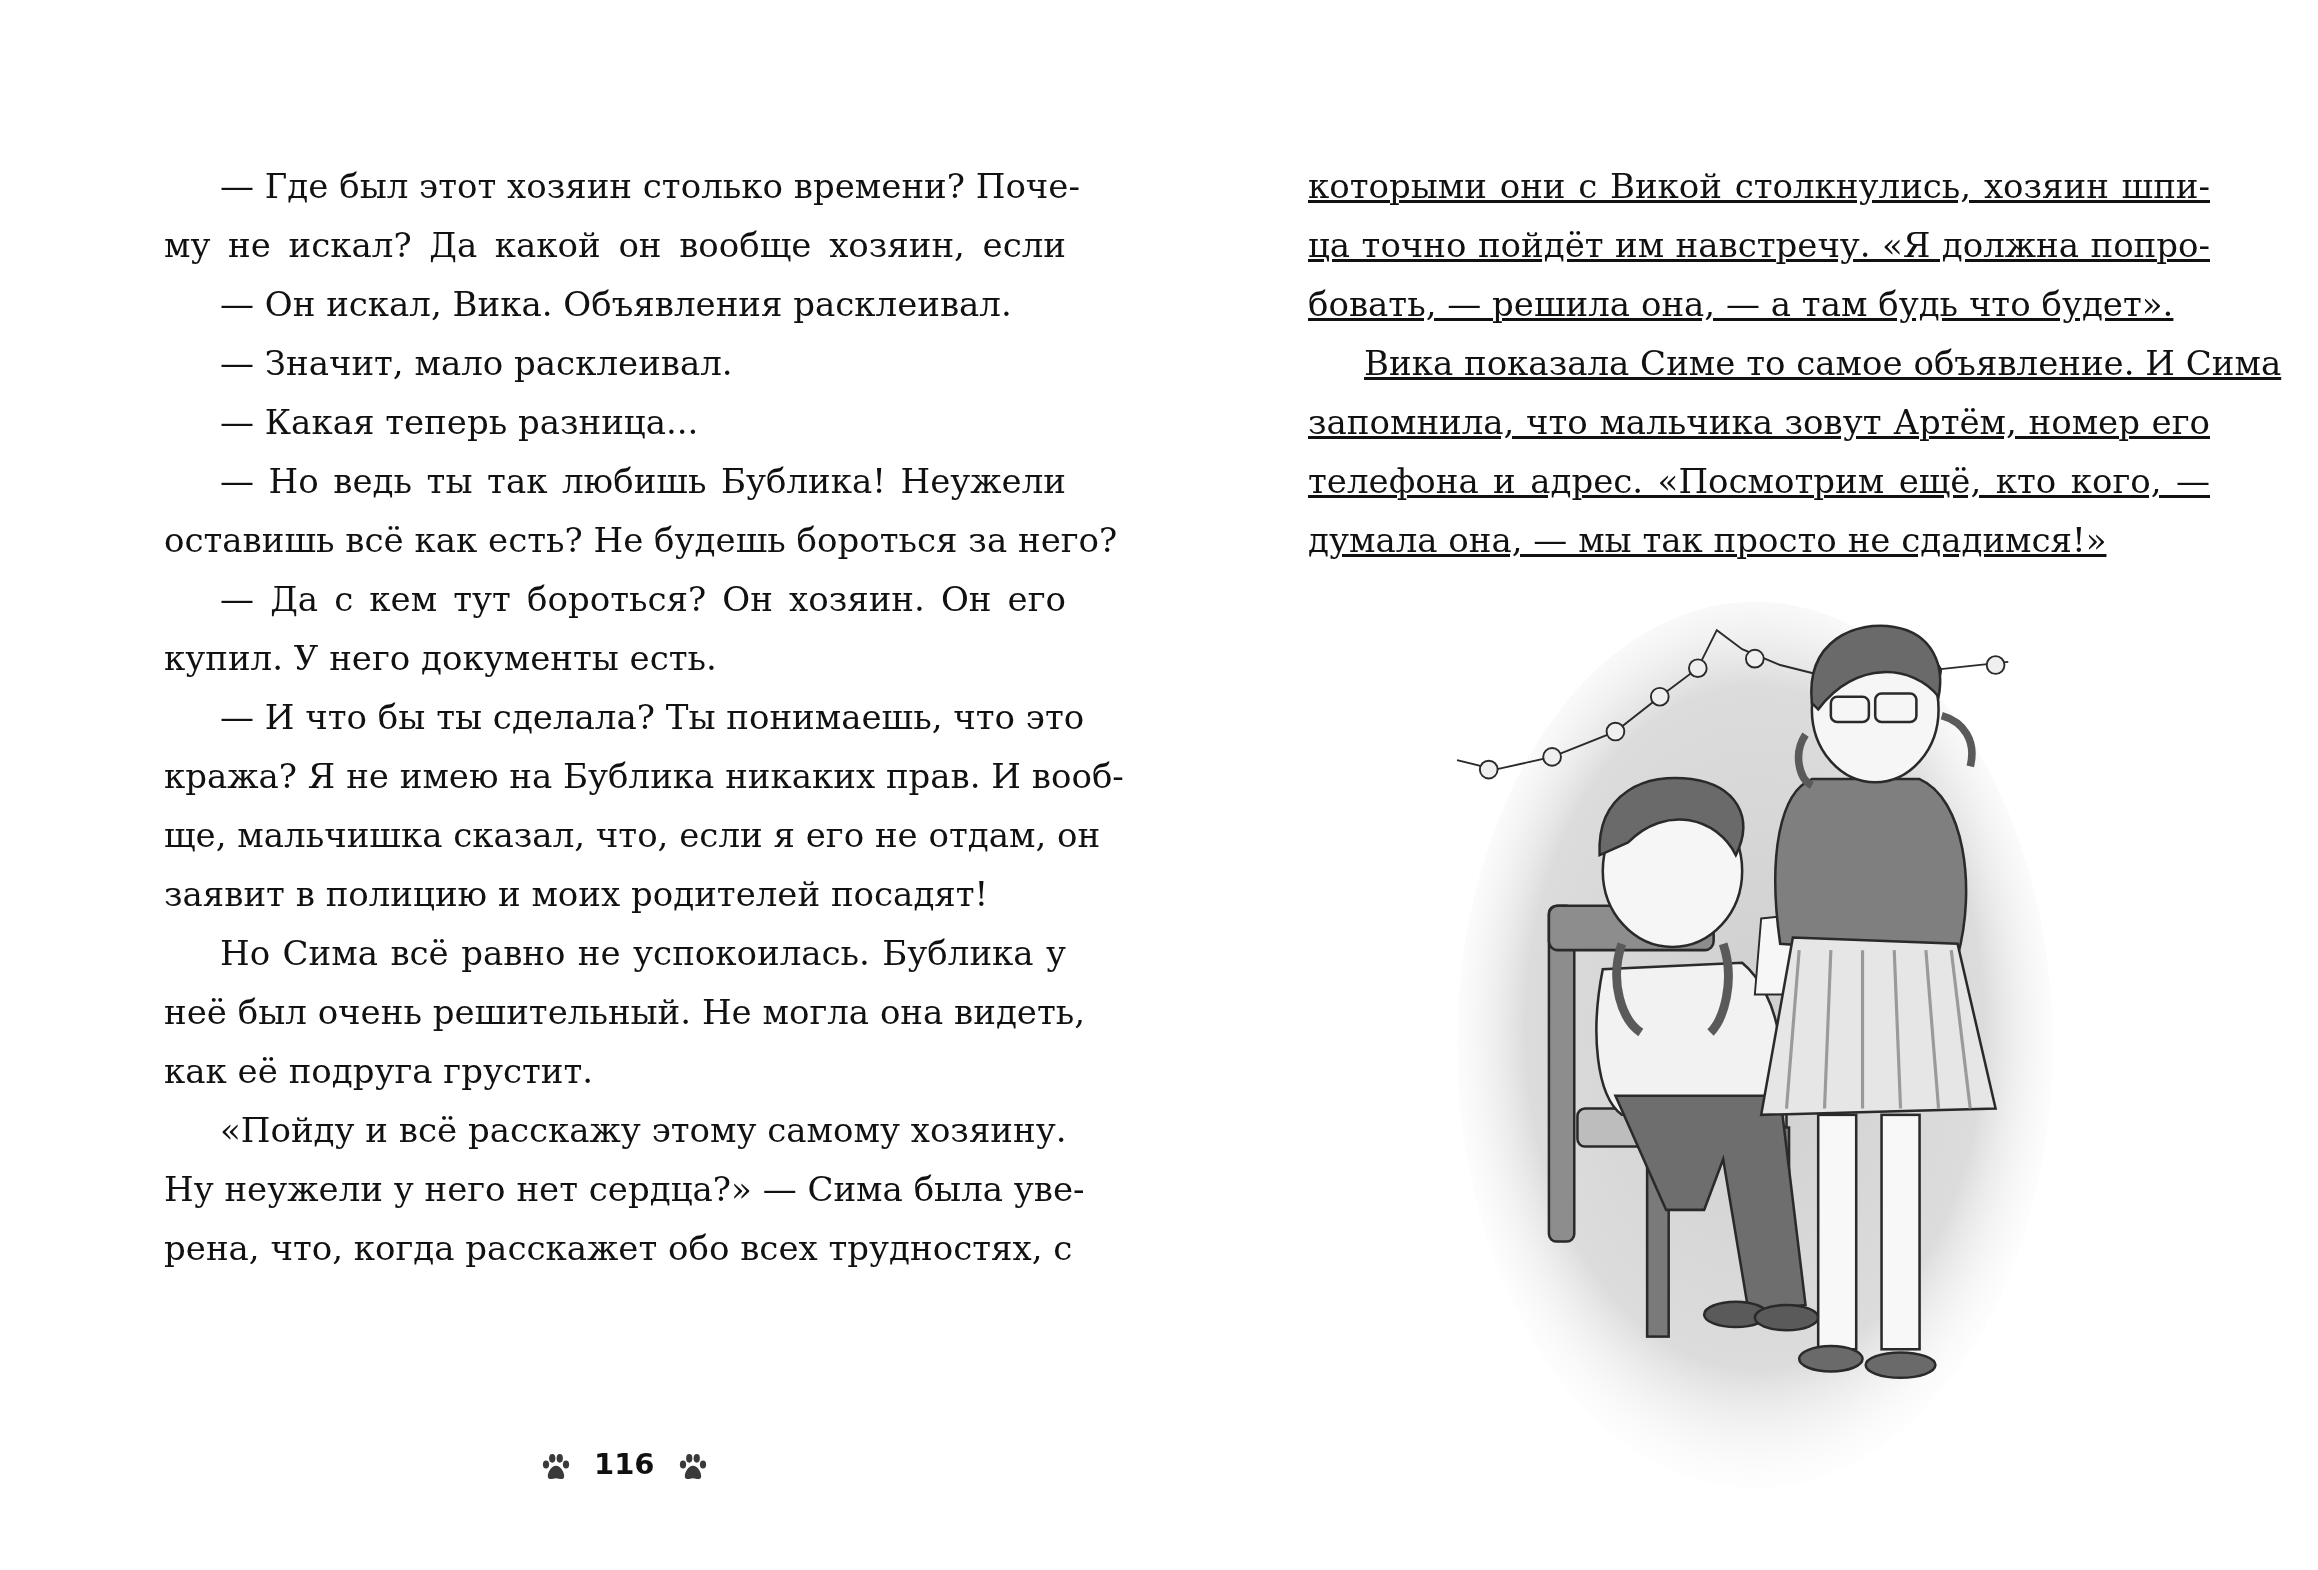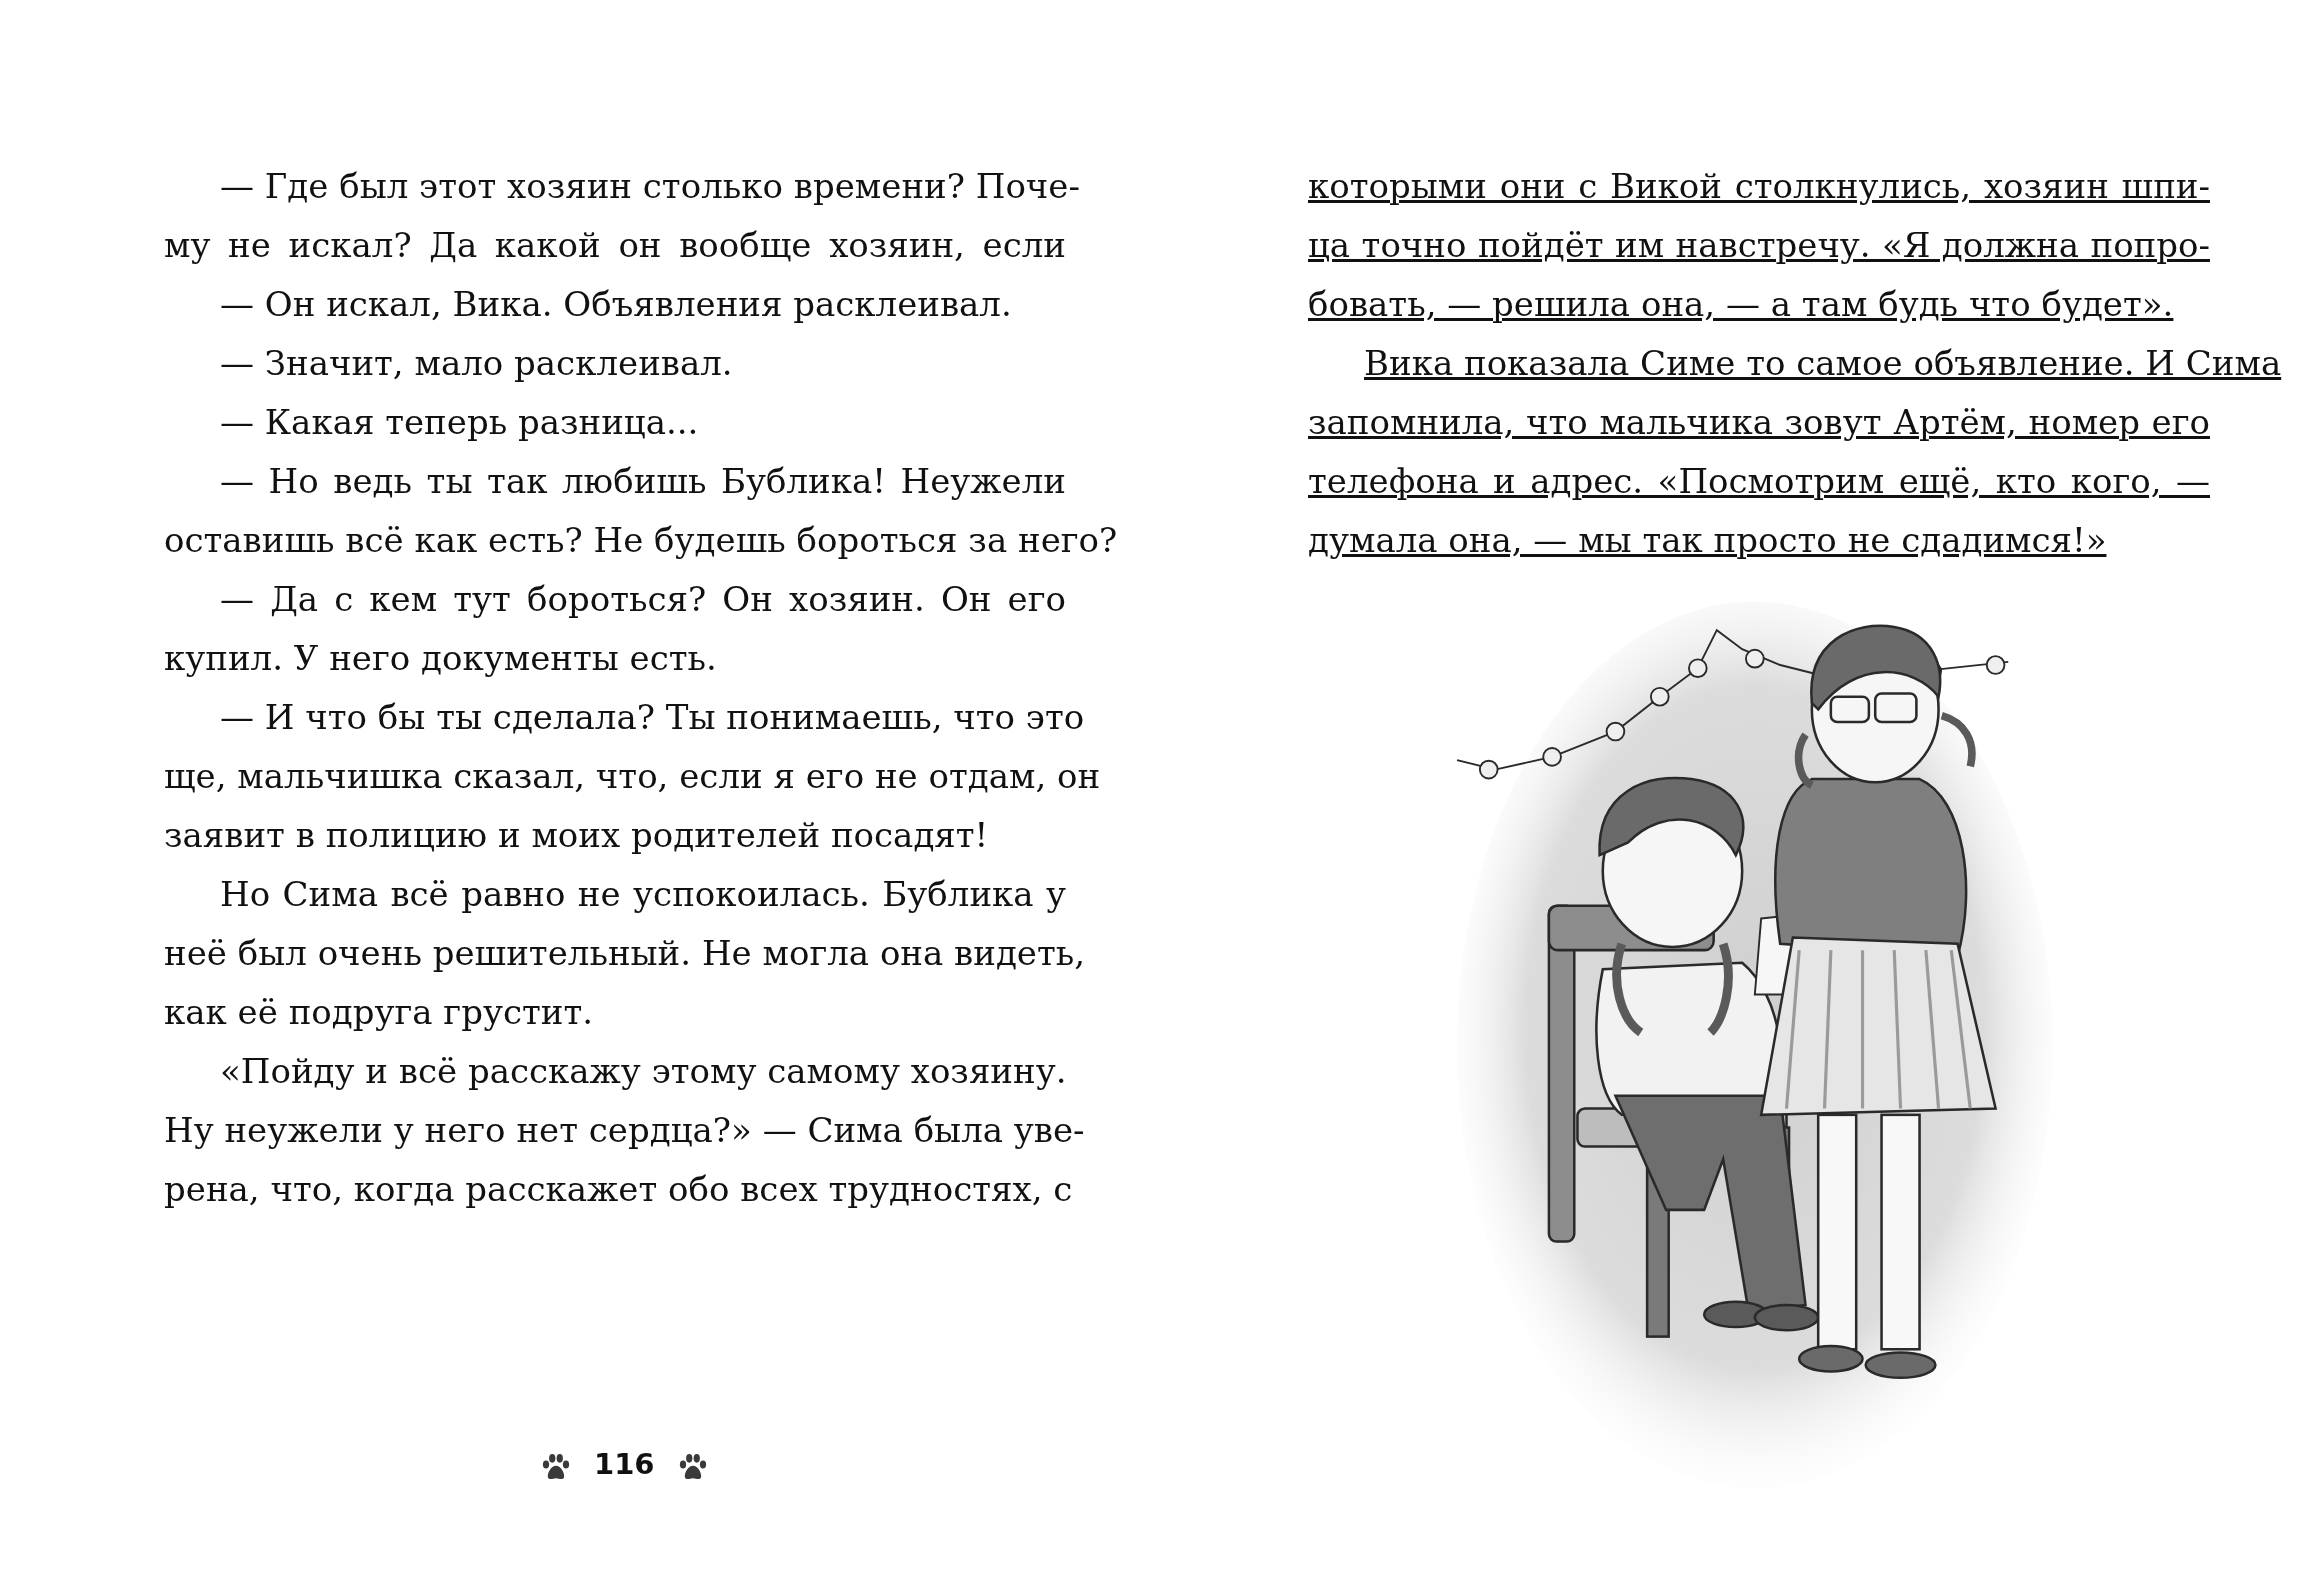"кража? Я не имею на" span.line { html: none -> <span>кража? Я не имею на Бублика никаких прав. И вооб-</span> }
